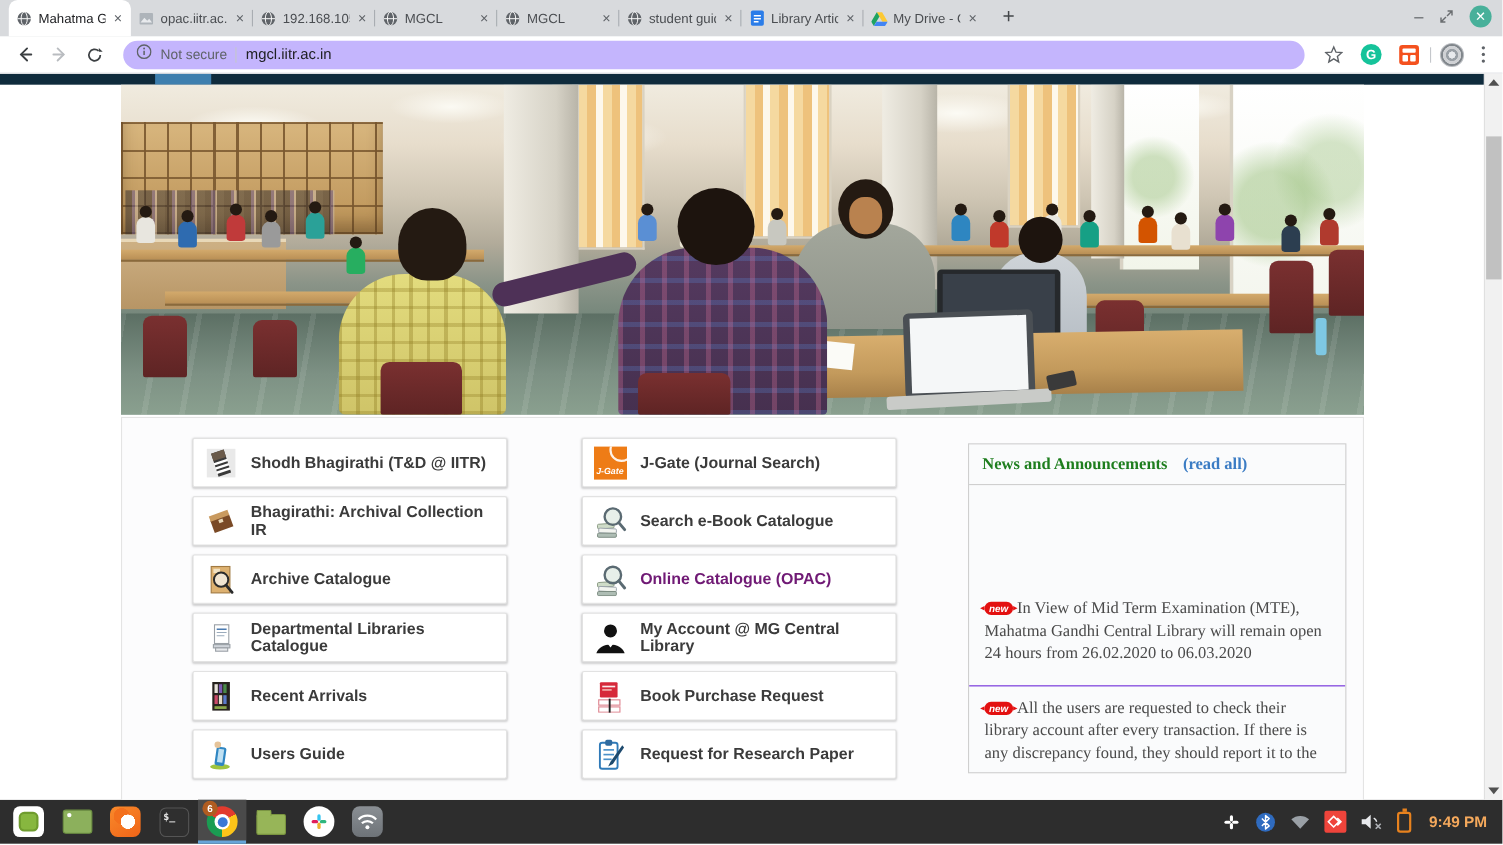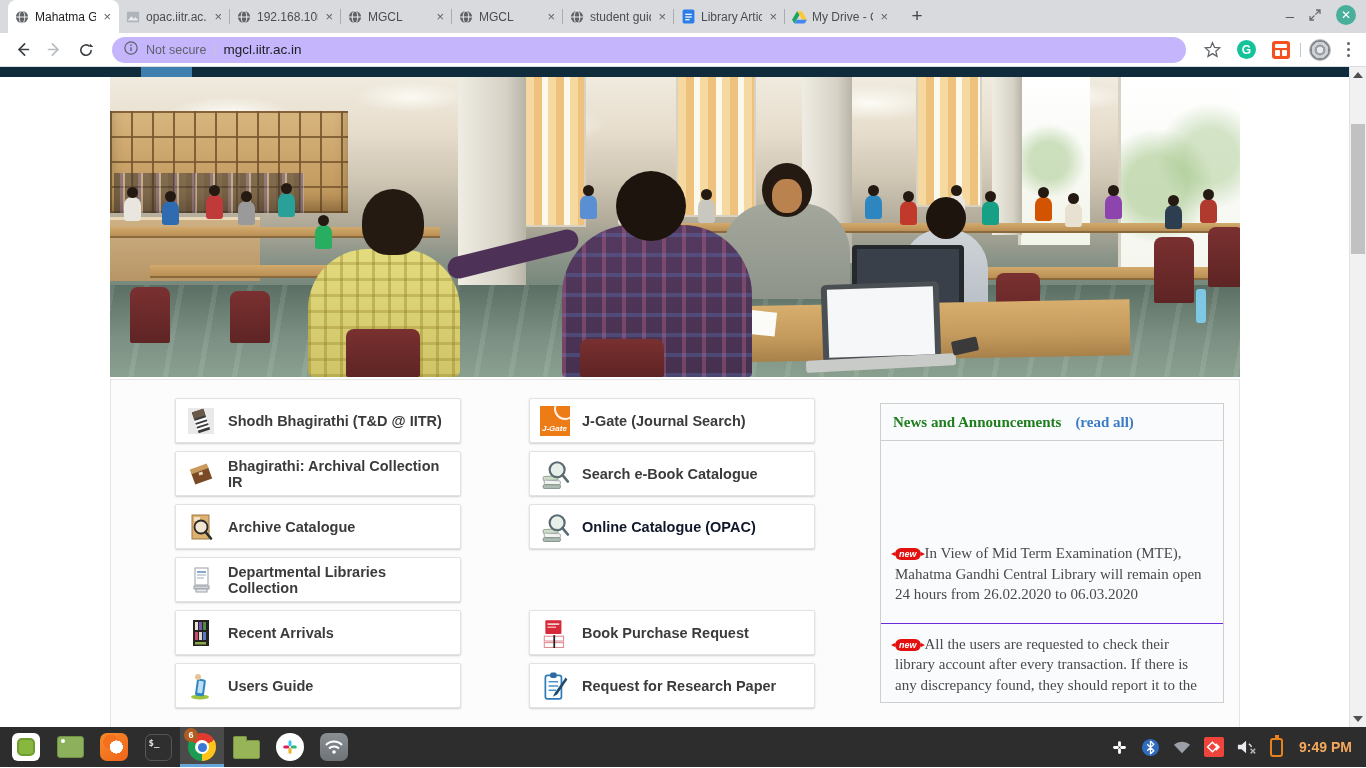"Online Catalogue (OPAC)" .qbtn.hl { color: #0f172a -> #701a75 }
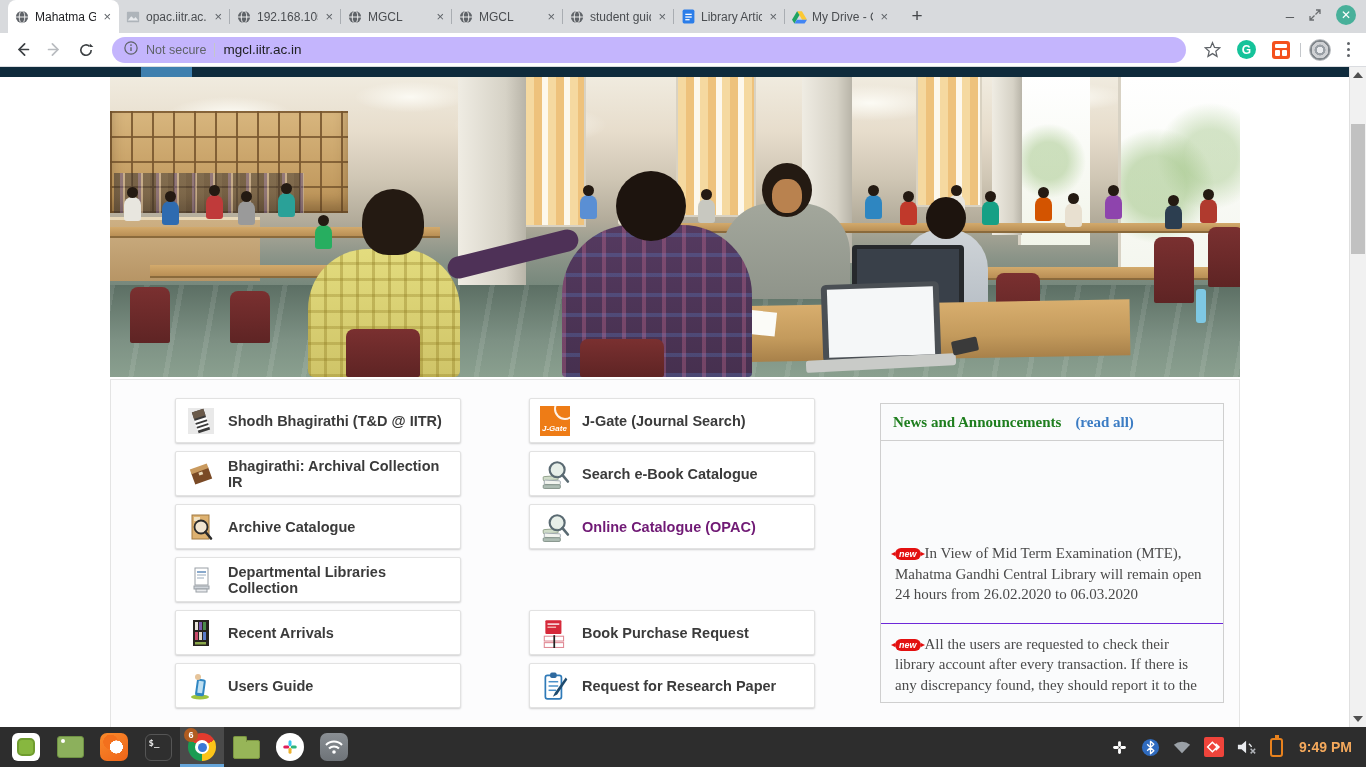"Departmental Libraries Collection" span { text: Collection -> Catalogue }
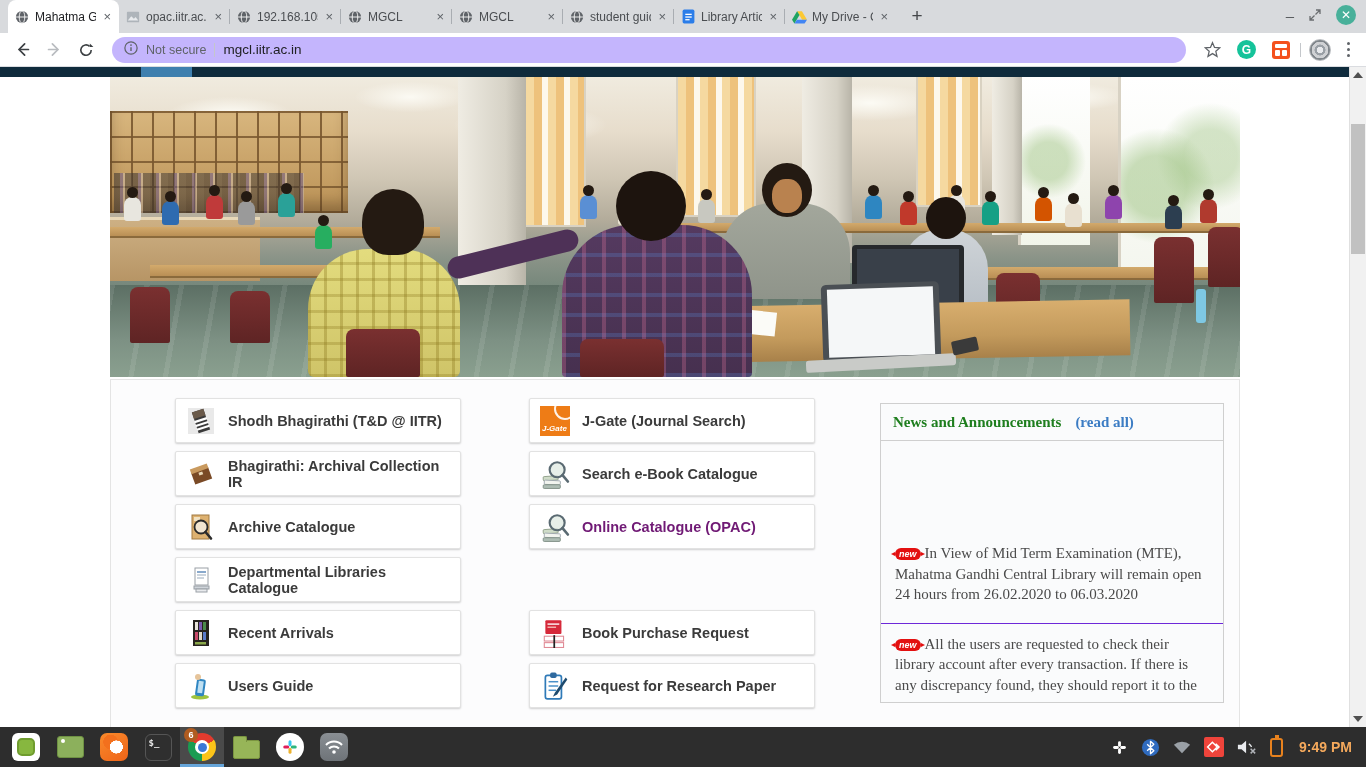"My Account @ MG Central" div.qbtn { html: none -> <div> <span> <svg> <circle></circle> <path></path> <path></path> </svg> </span> <span>My Account @ MG Central Library</span> </div> }
